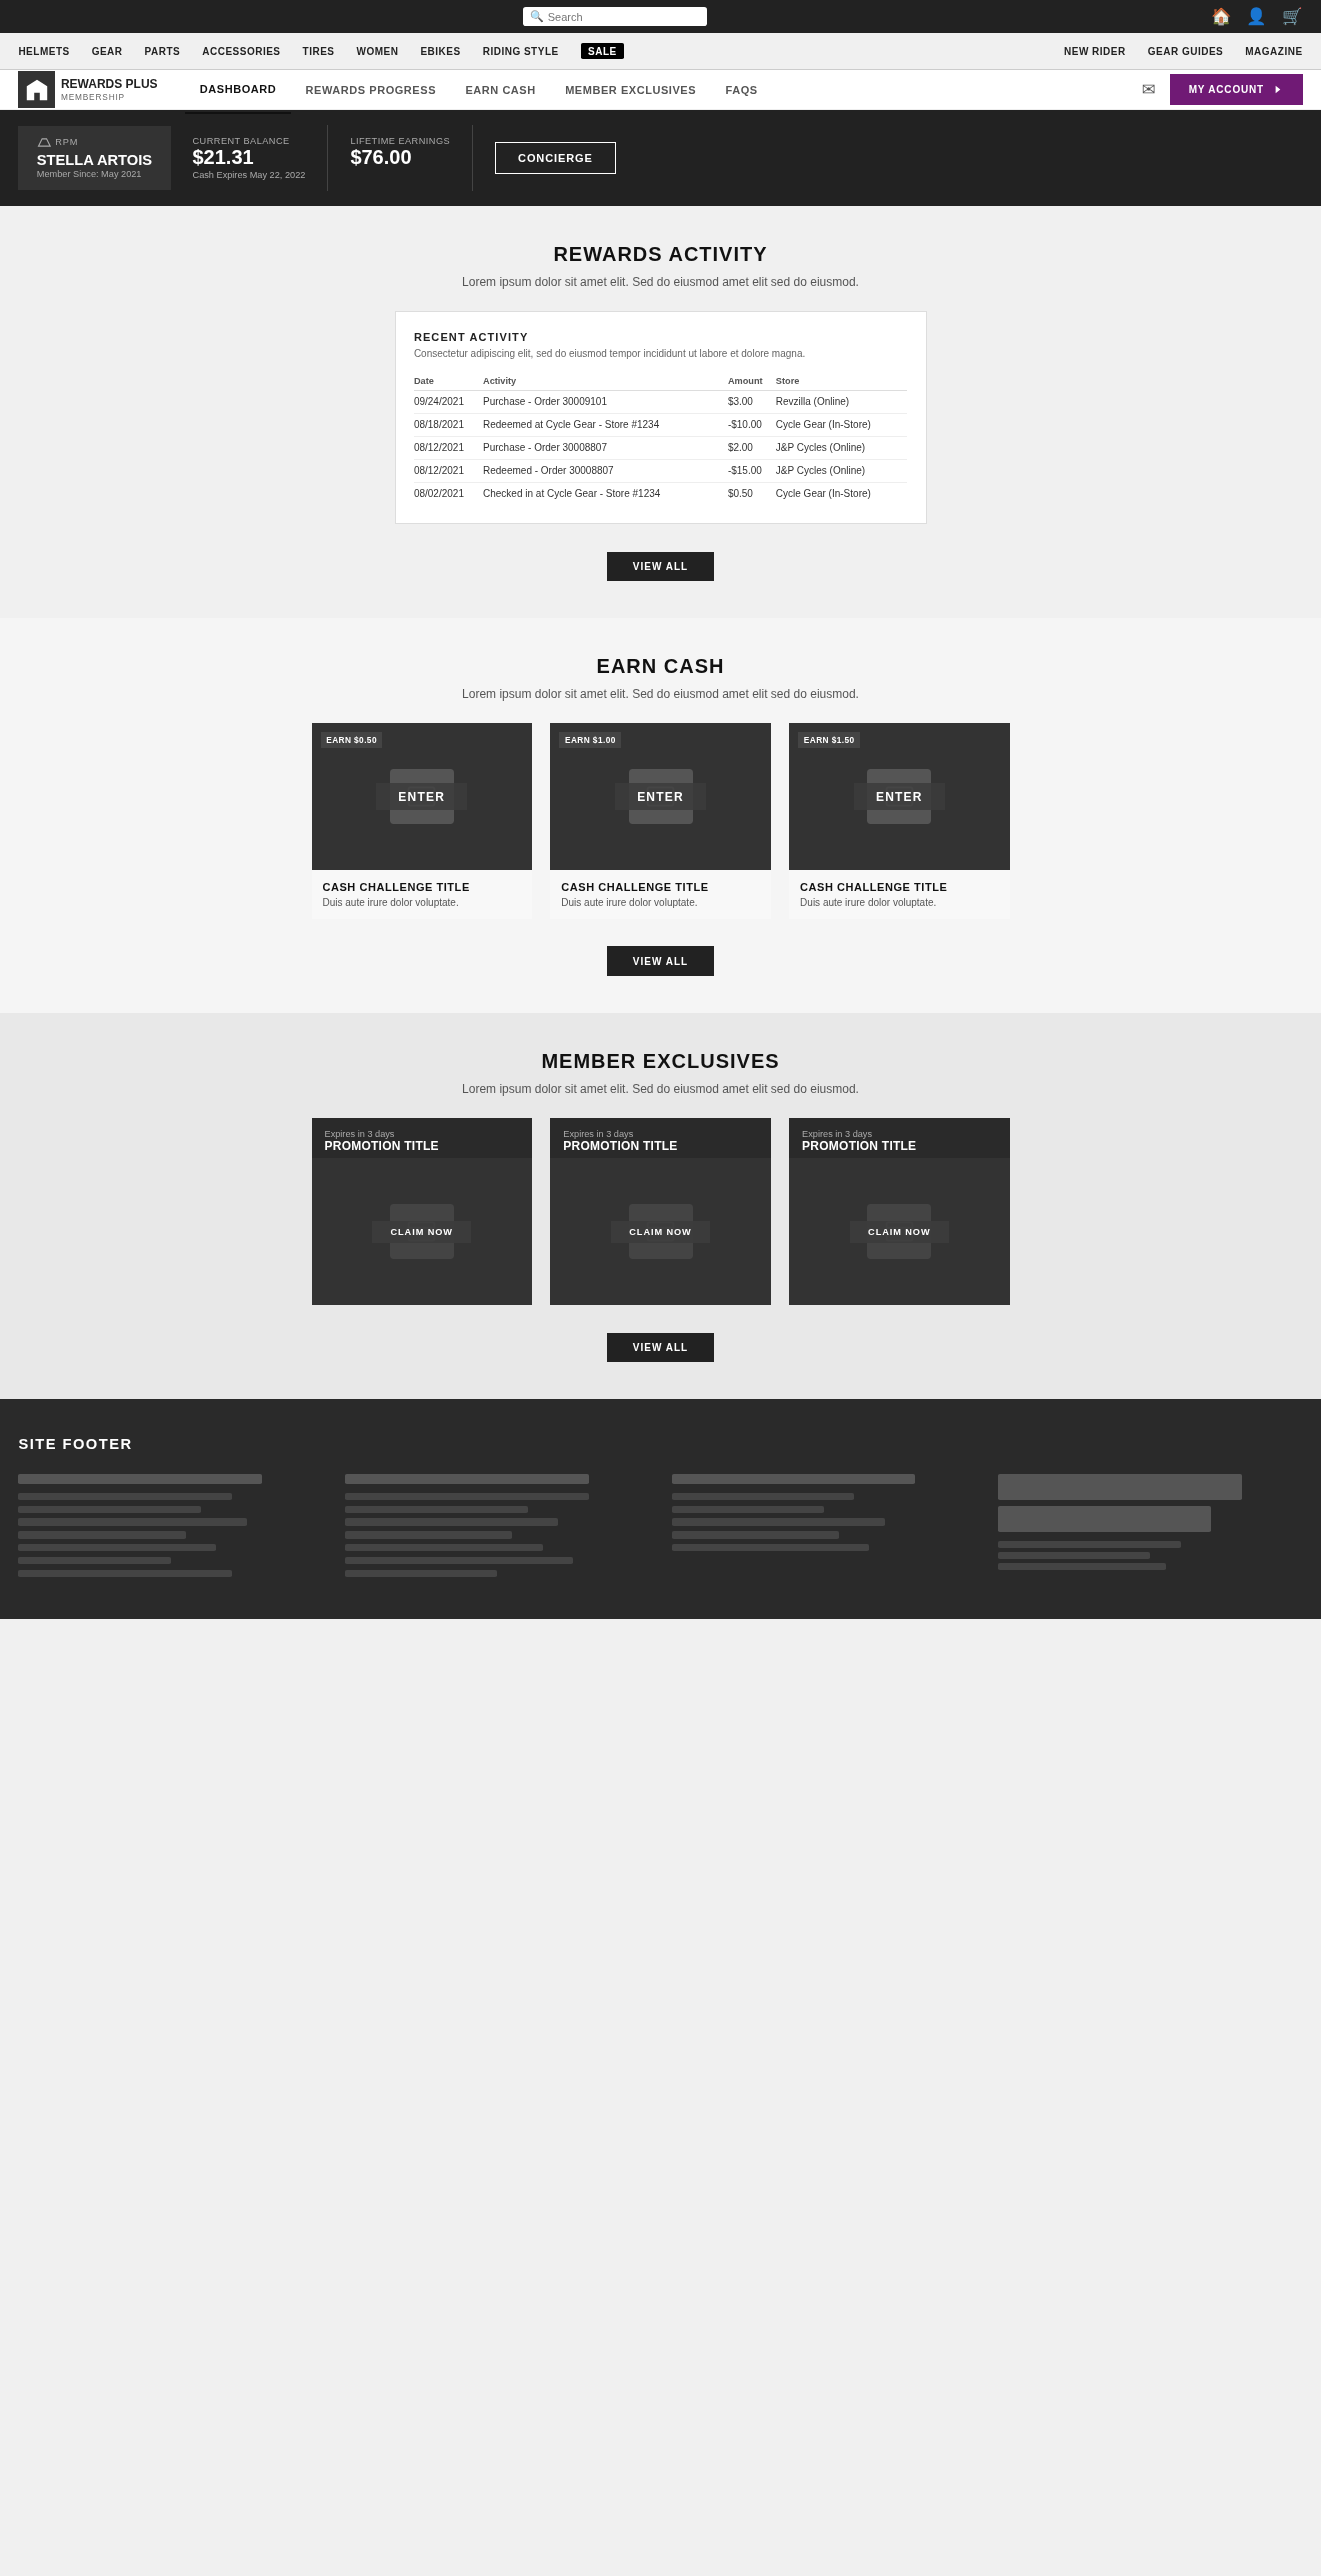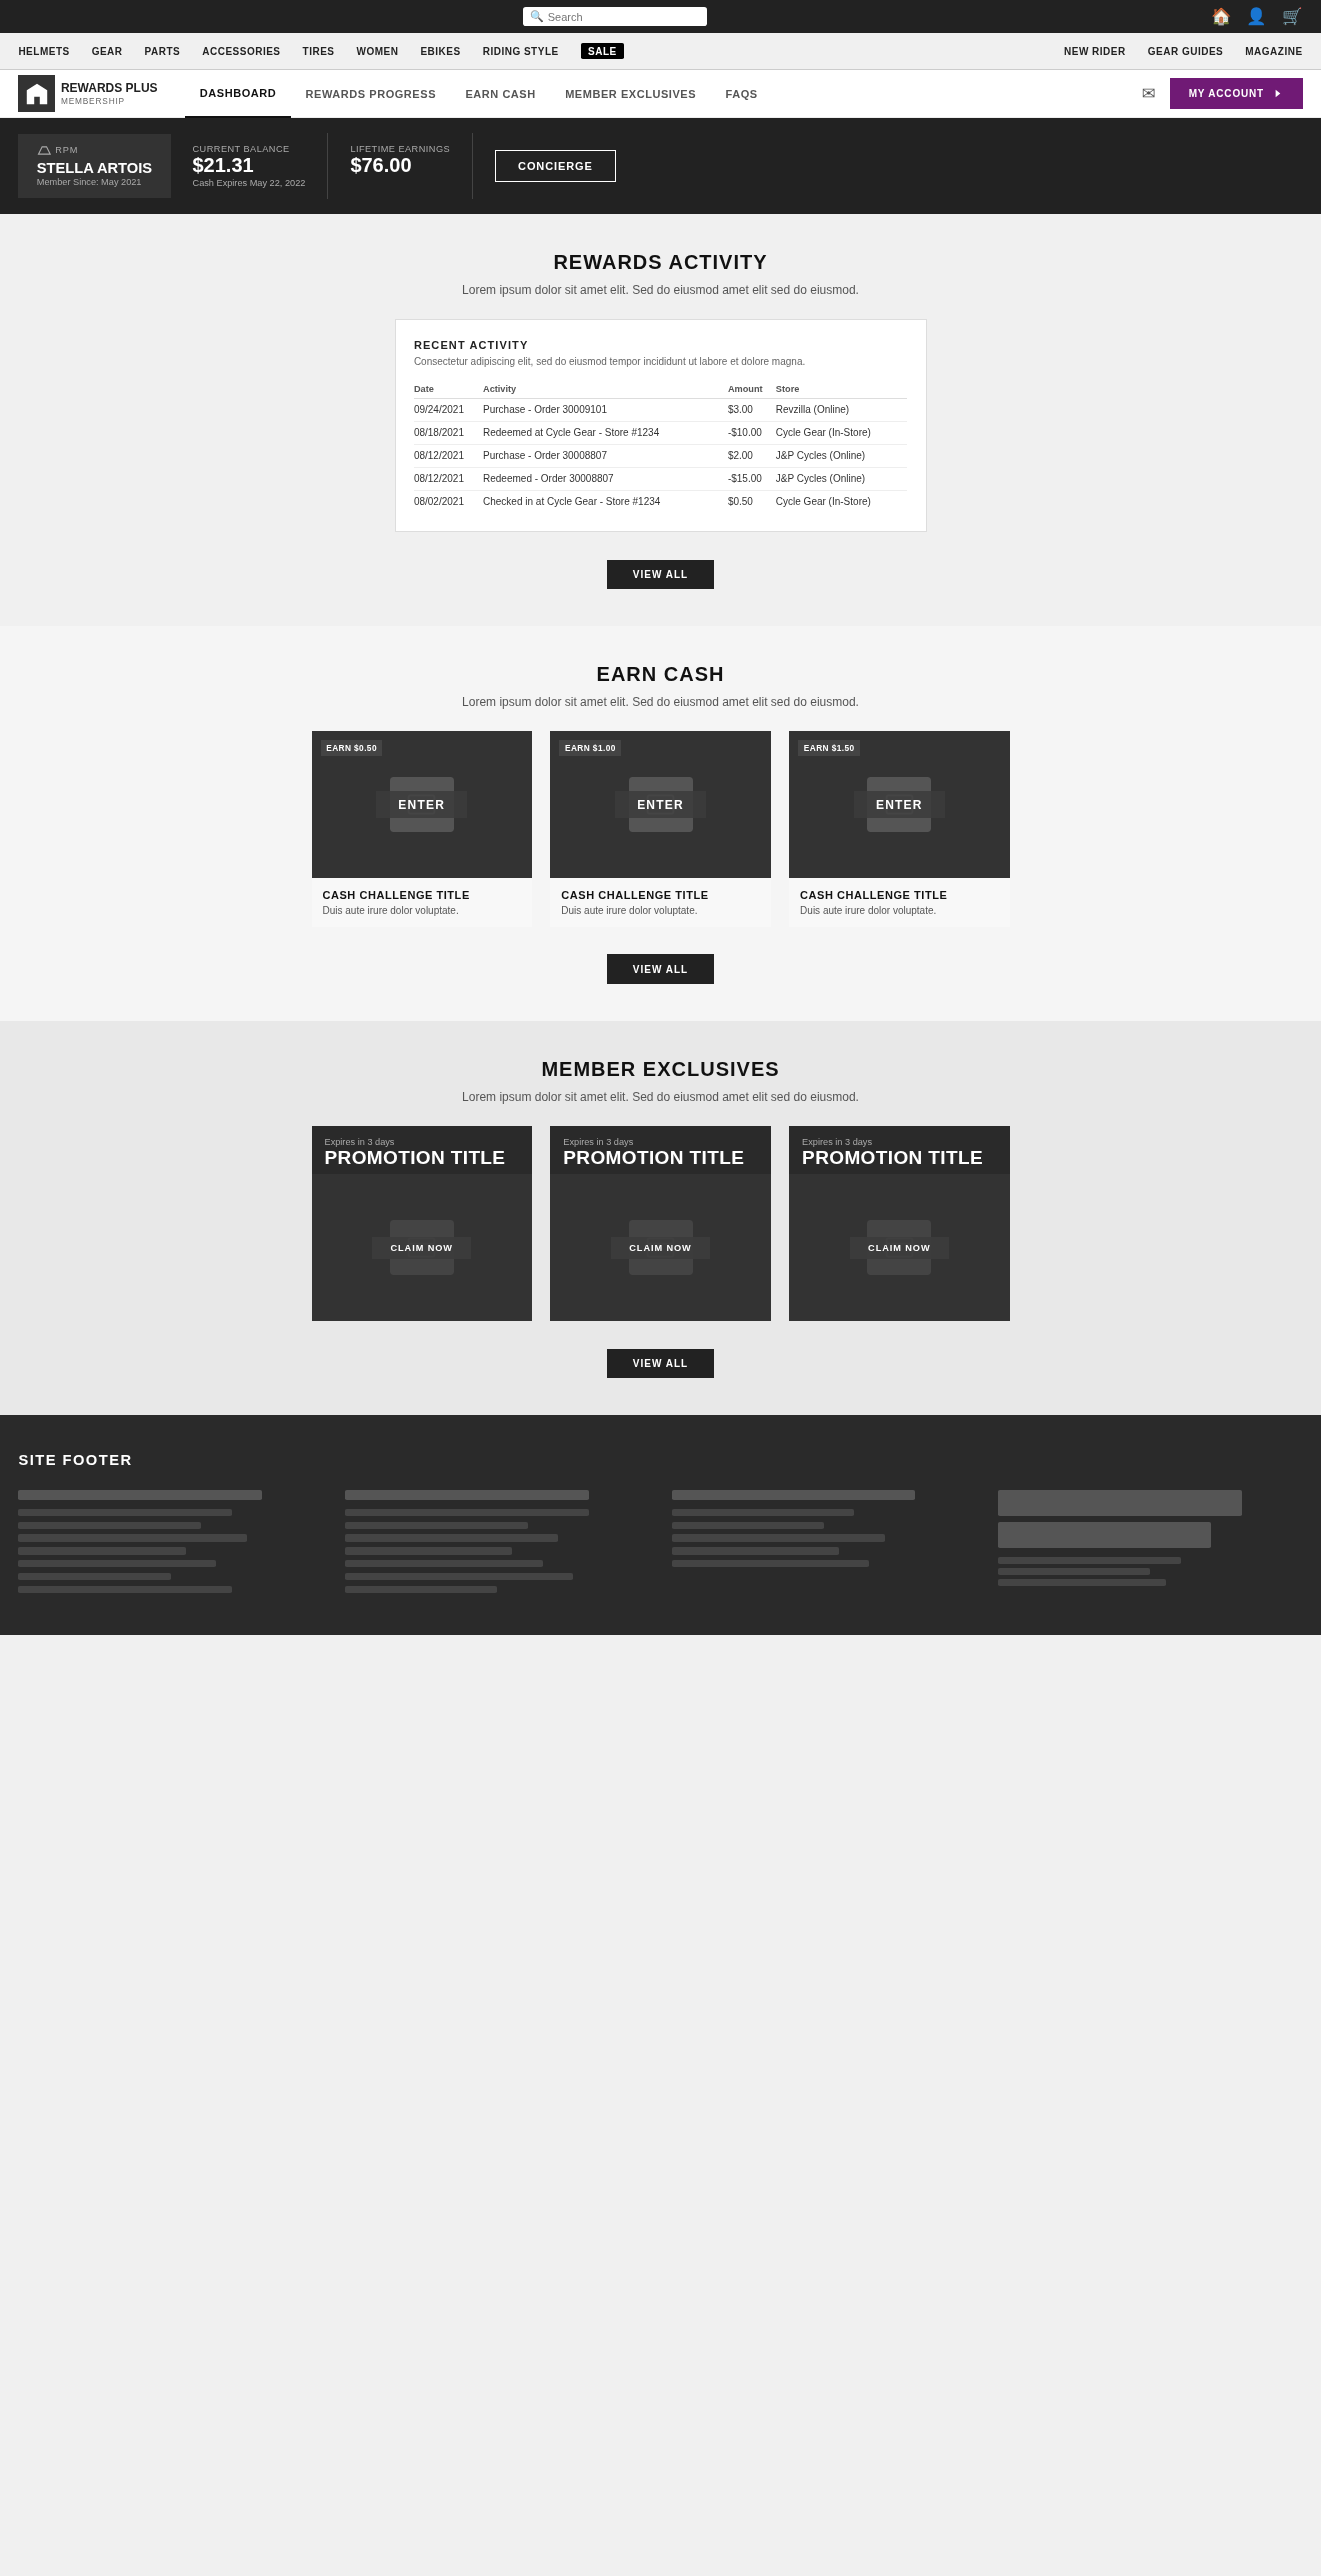"REWARDS PLUS" .rewards-nav { height: 48px -> 40px }
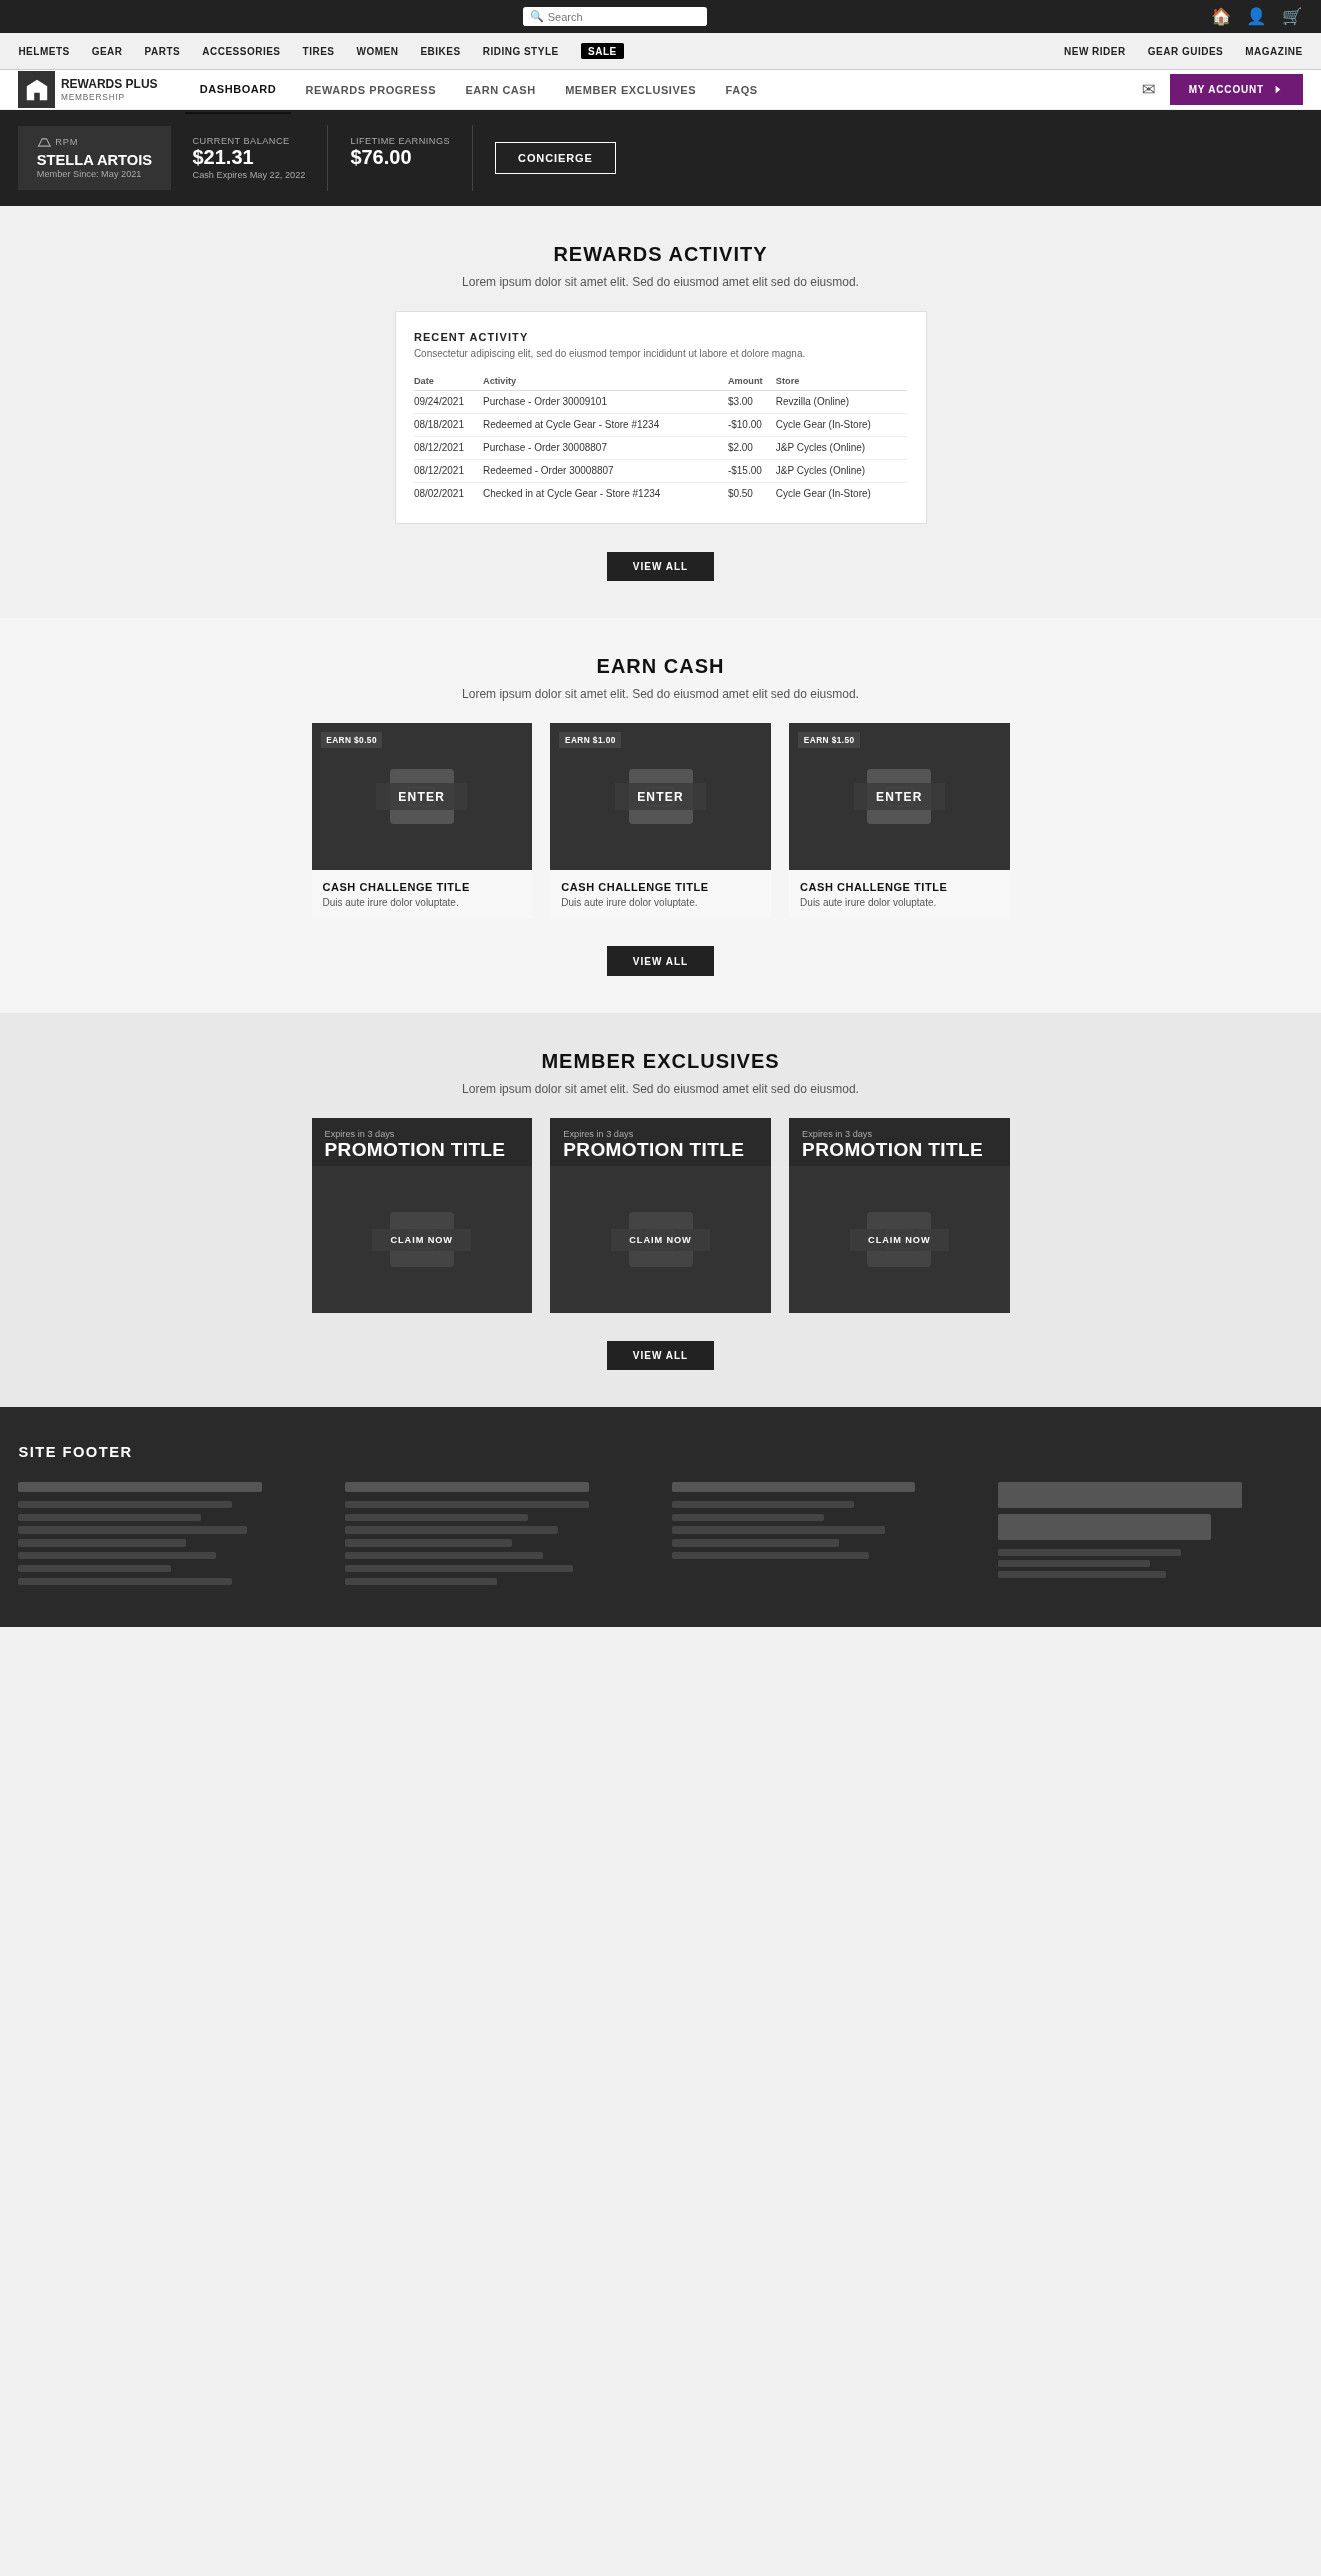"PROMOTION TITLE" .promo-title { font-size: 19px -> 12px }
